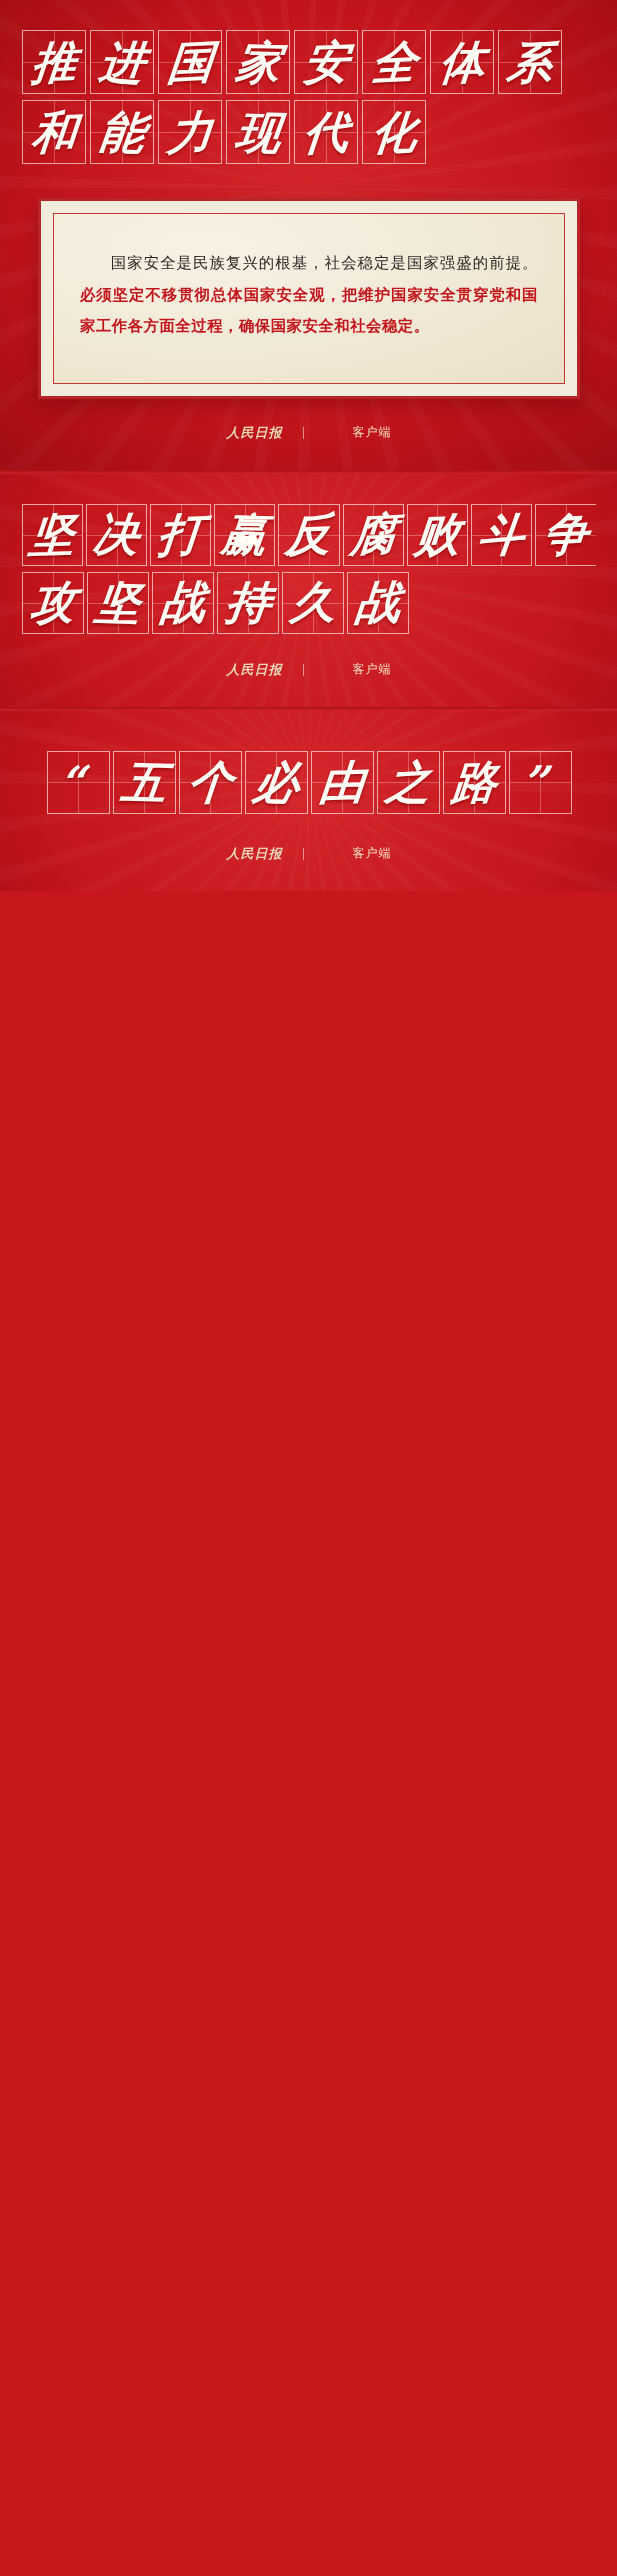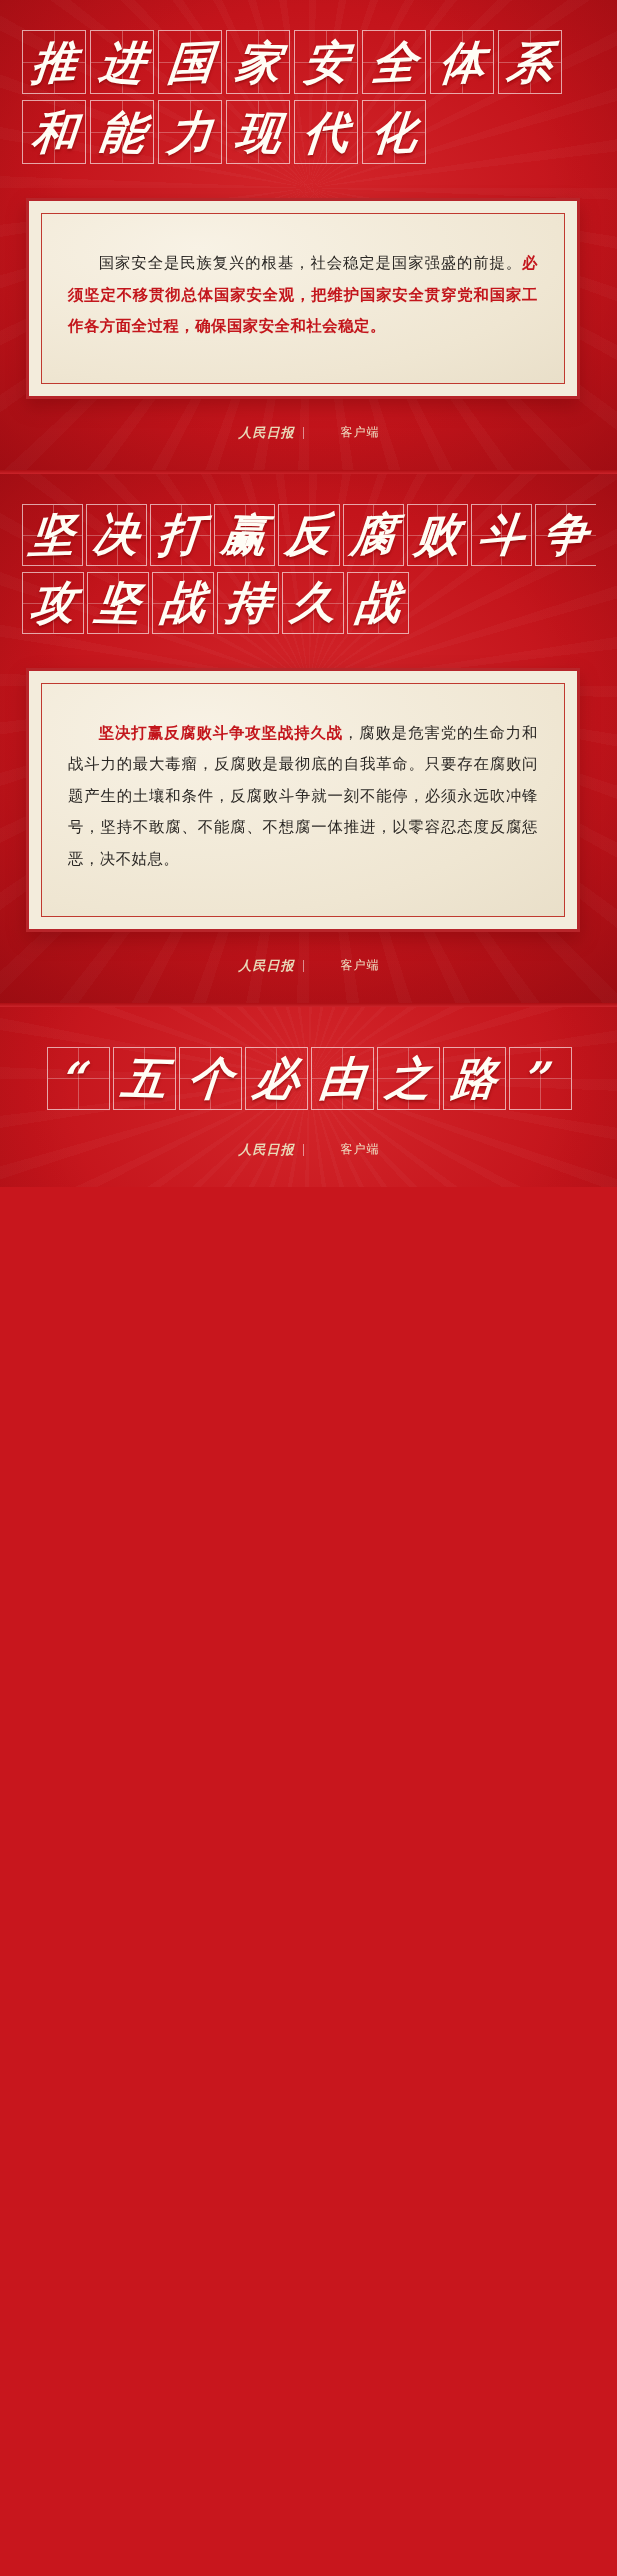"国家安全是民族复兴的根基，社会稳定是国家强盛的前提。必须坚定不移贯彻总体国家安全" .card-wrap { padding: 22px 38px 10px 26px -> 22px 38px 10px 38px }
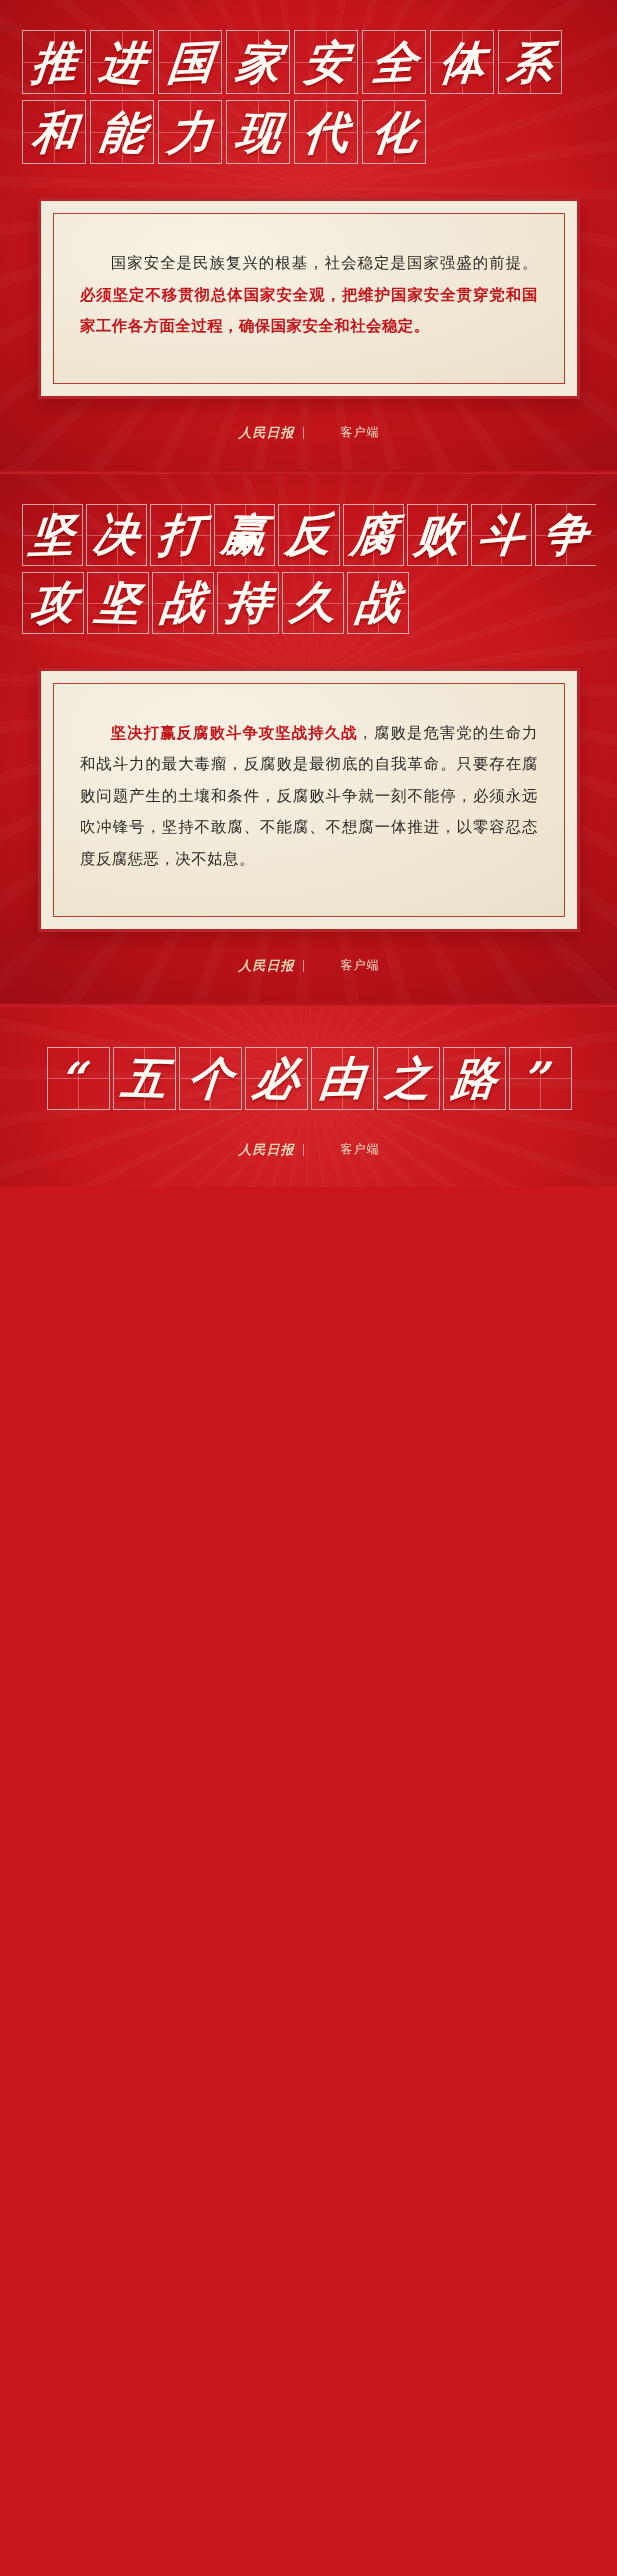"人民日报" .sig-inner { gap: 8px -> 20px }
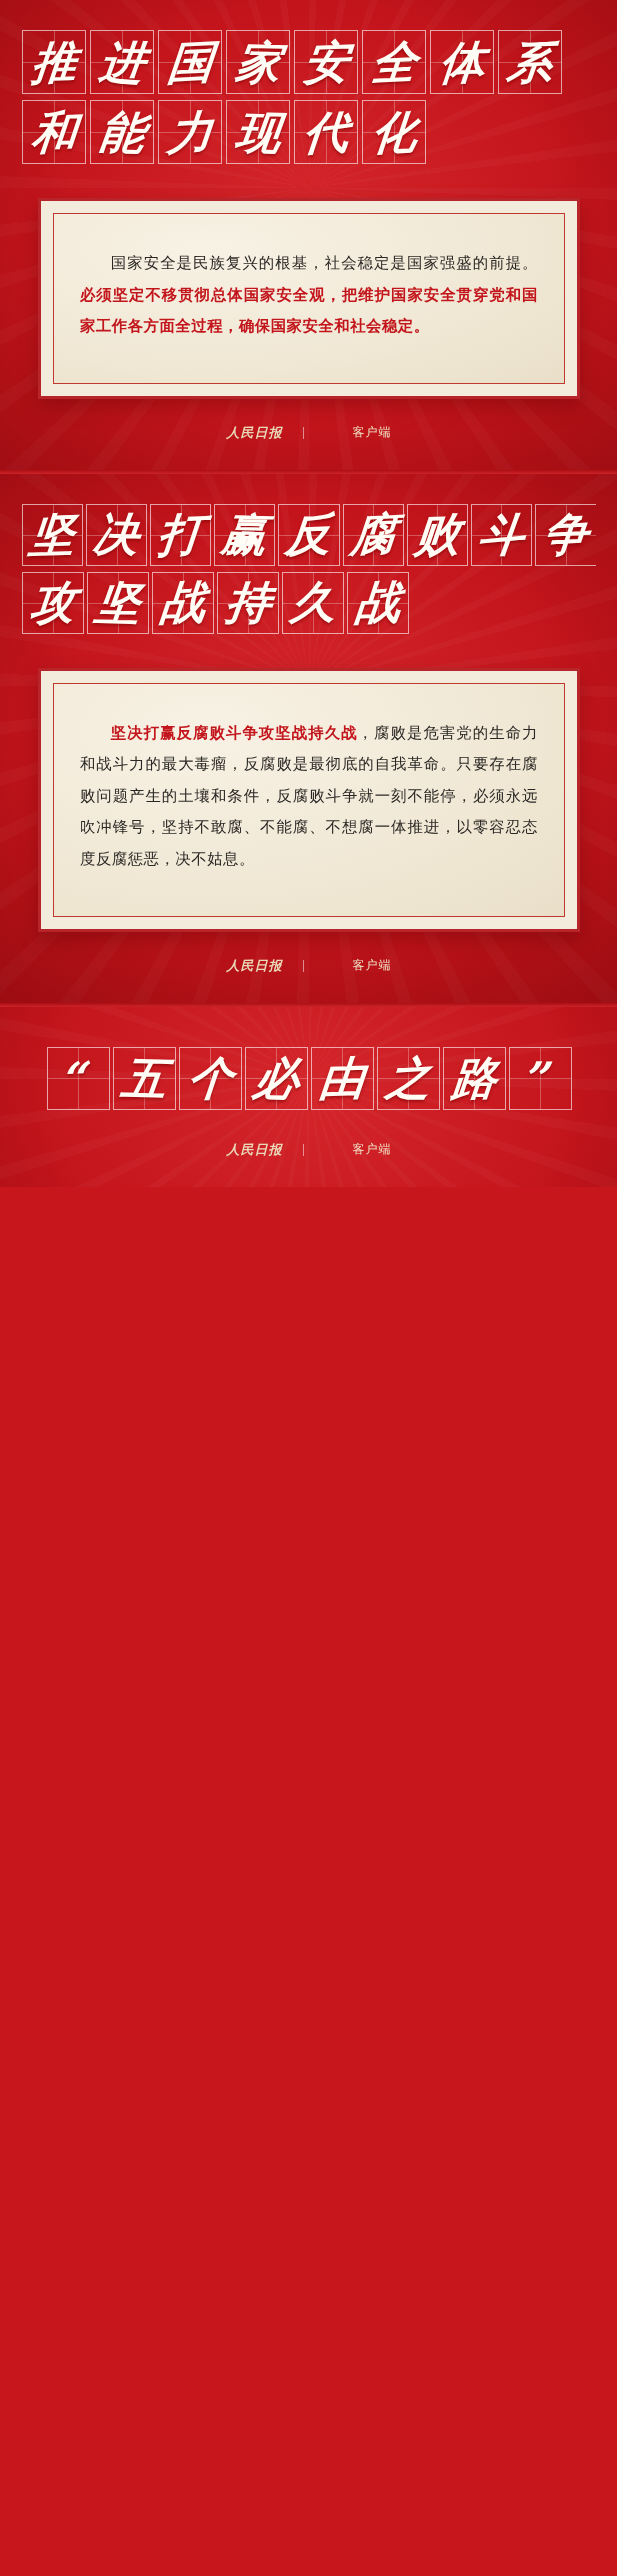"坚决打赢反腐败斗争攻坚战持久战，腐败是危害党的生命力和战斗力的最大毒瘤，反腐败是" div.card-wrap { html: <div> <div> <div> <p><span>坚决打赢反腐败斗争攻坚战持久战</span><span>，腐败是危害党的生命力和战斗力的最大毒瘤，反腐败是最彻底的自我革命。只要存在腐败问题产生的土壤和条件，反腐败斗争就一刻不能停，必须永远吹冲锋号，坚持不敢腐、不能腐、不想腐一体推进，以零容忍态度反腐惩恶，决不姑息。</span></p> </div> </div> </div> -> none }
